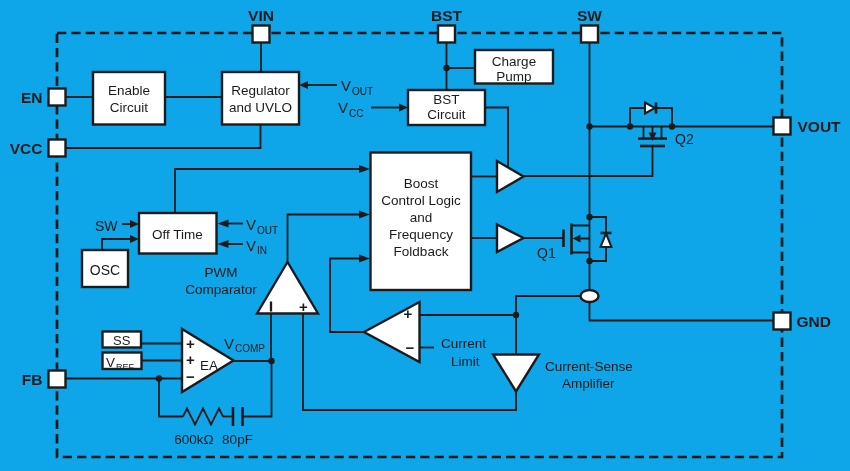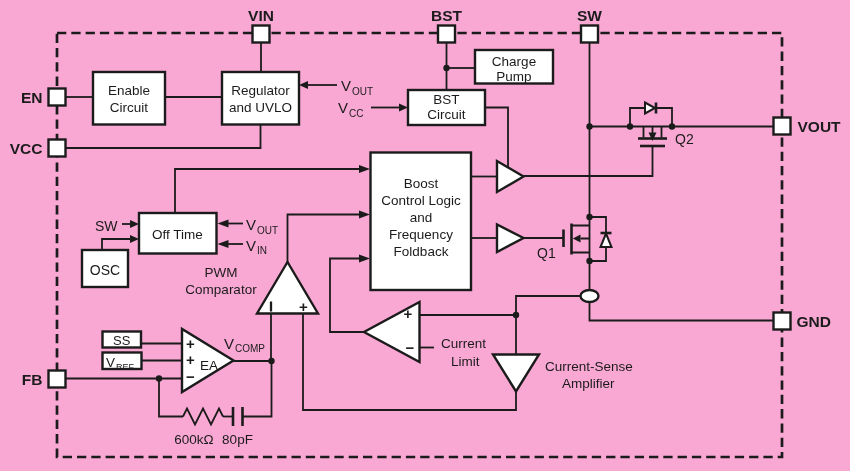"VIN" .canvas { background: #f9a8d4 -> #0ea5e9 }
